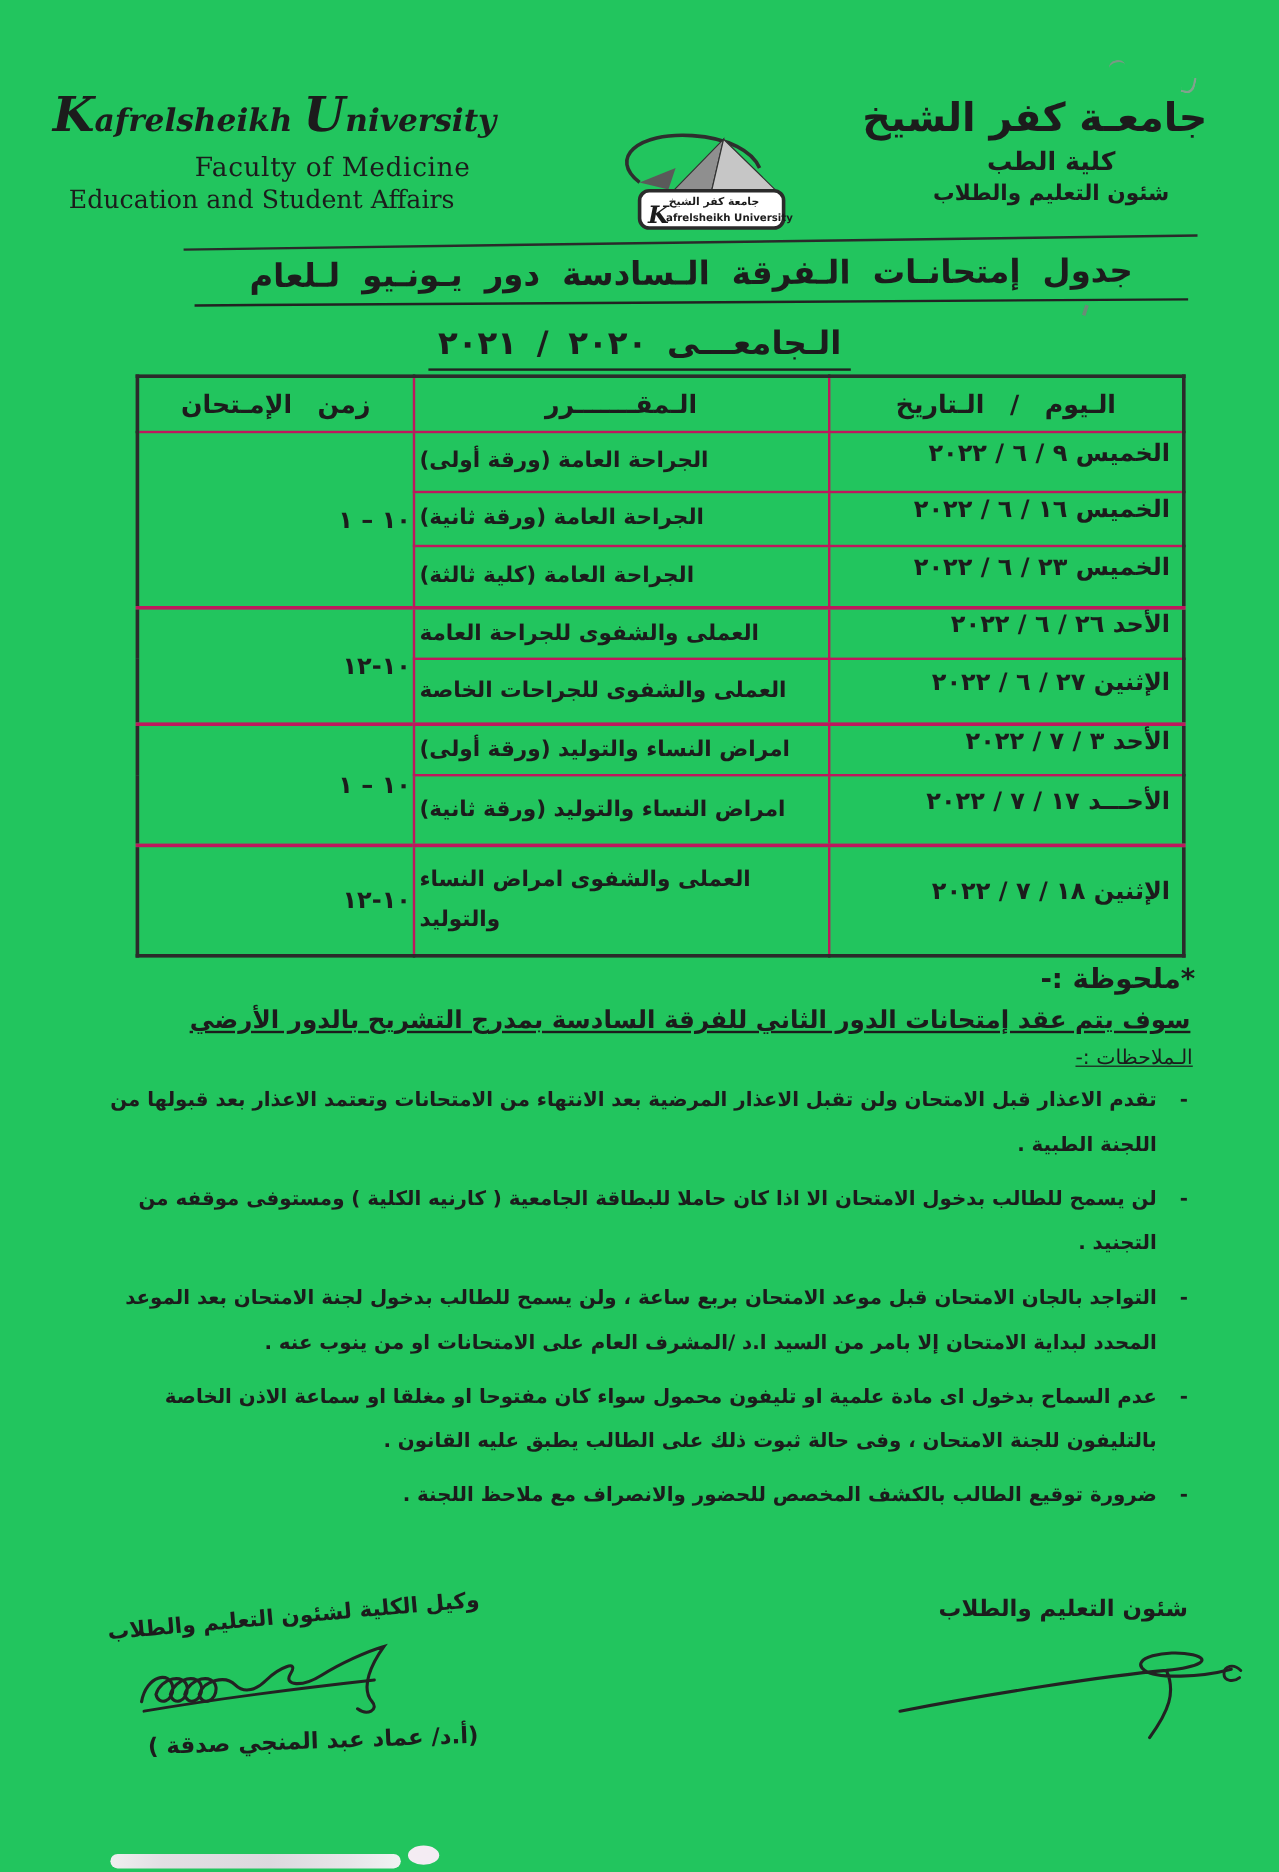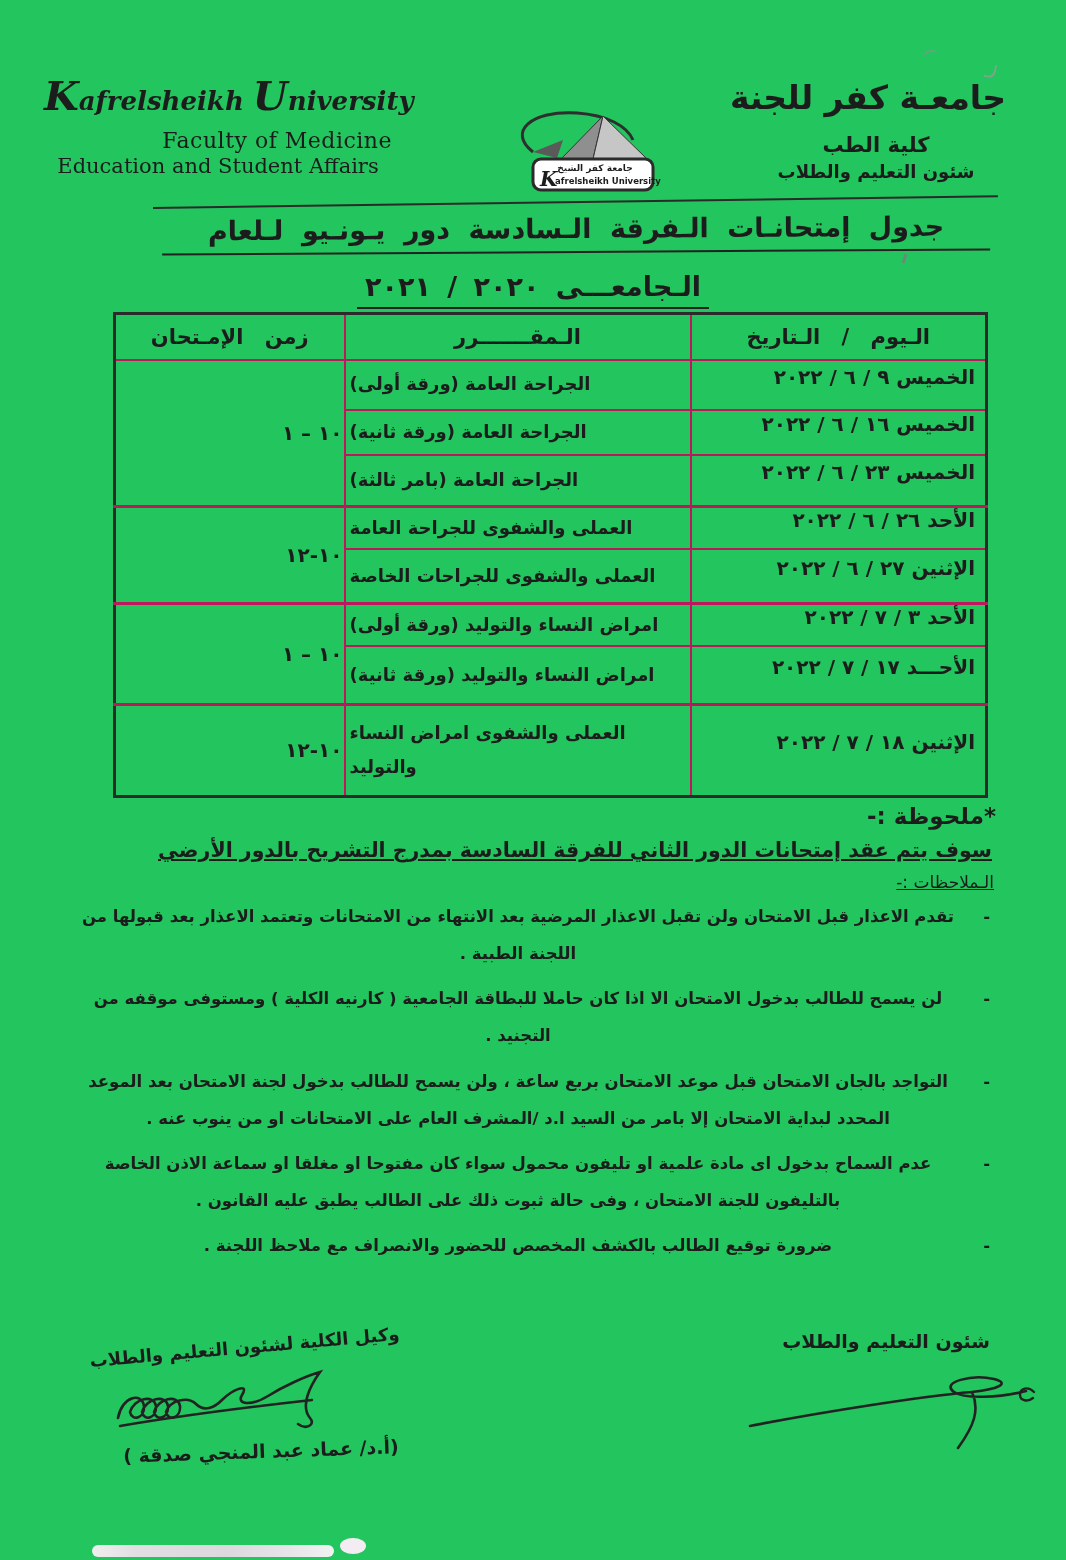"جامعـة كفر للجنة" div.uni-ar { text: للجنة -> الشيخ }
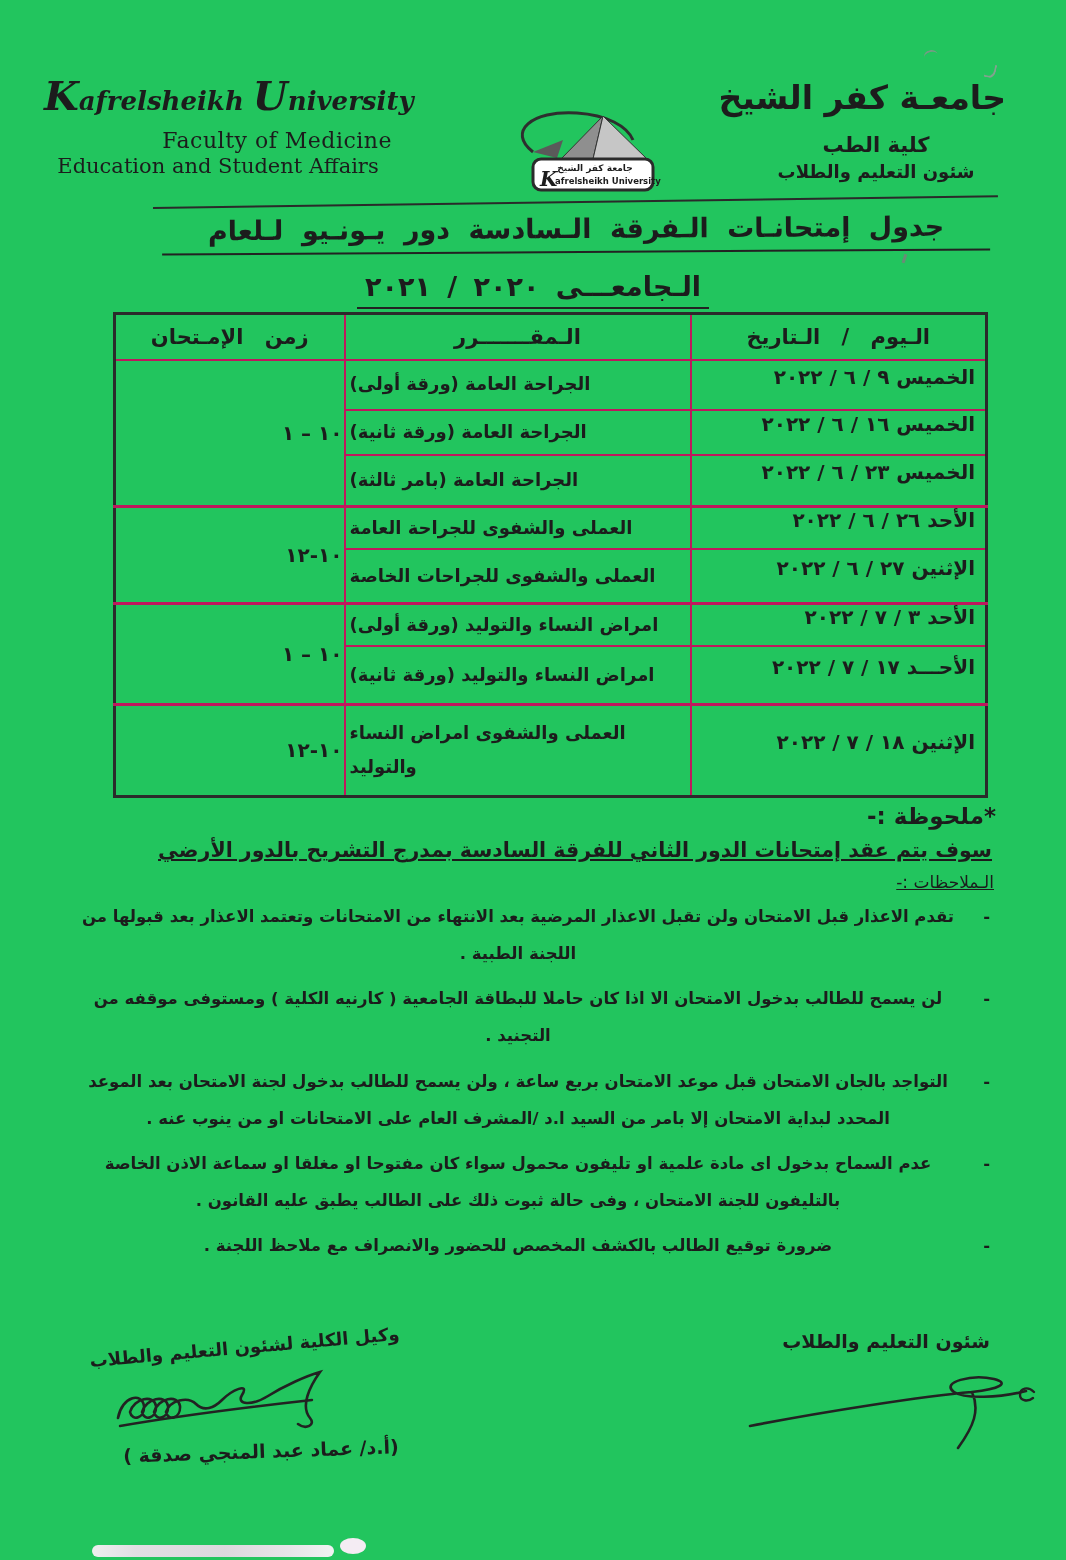"كلية الطب" .facu-ar { margin-top: 16px -> 6px }
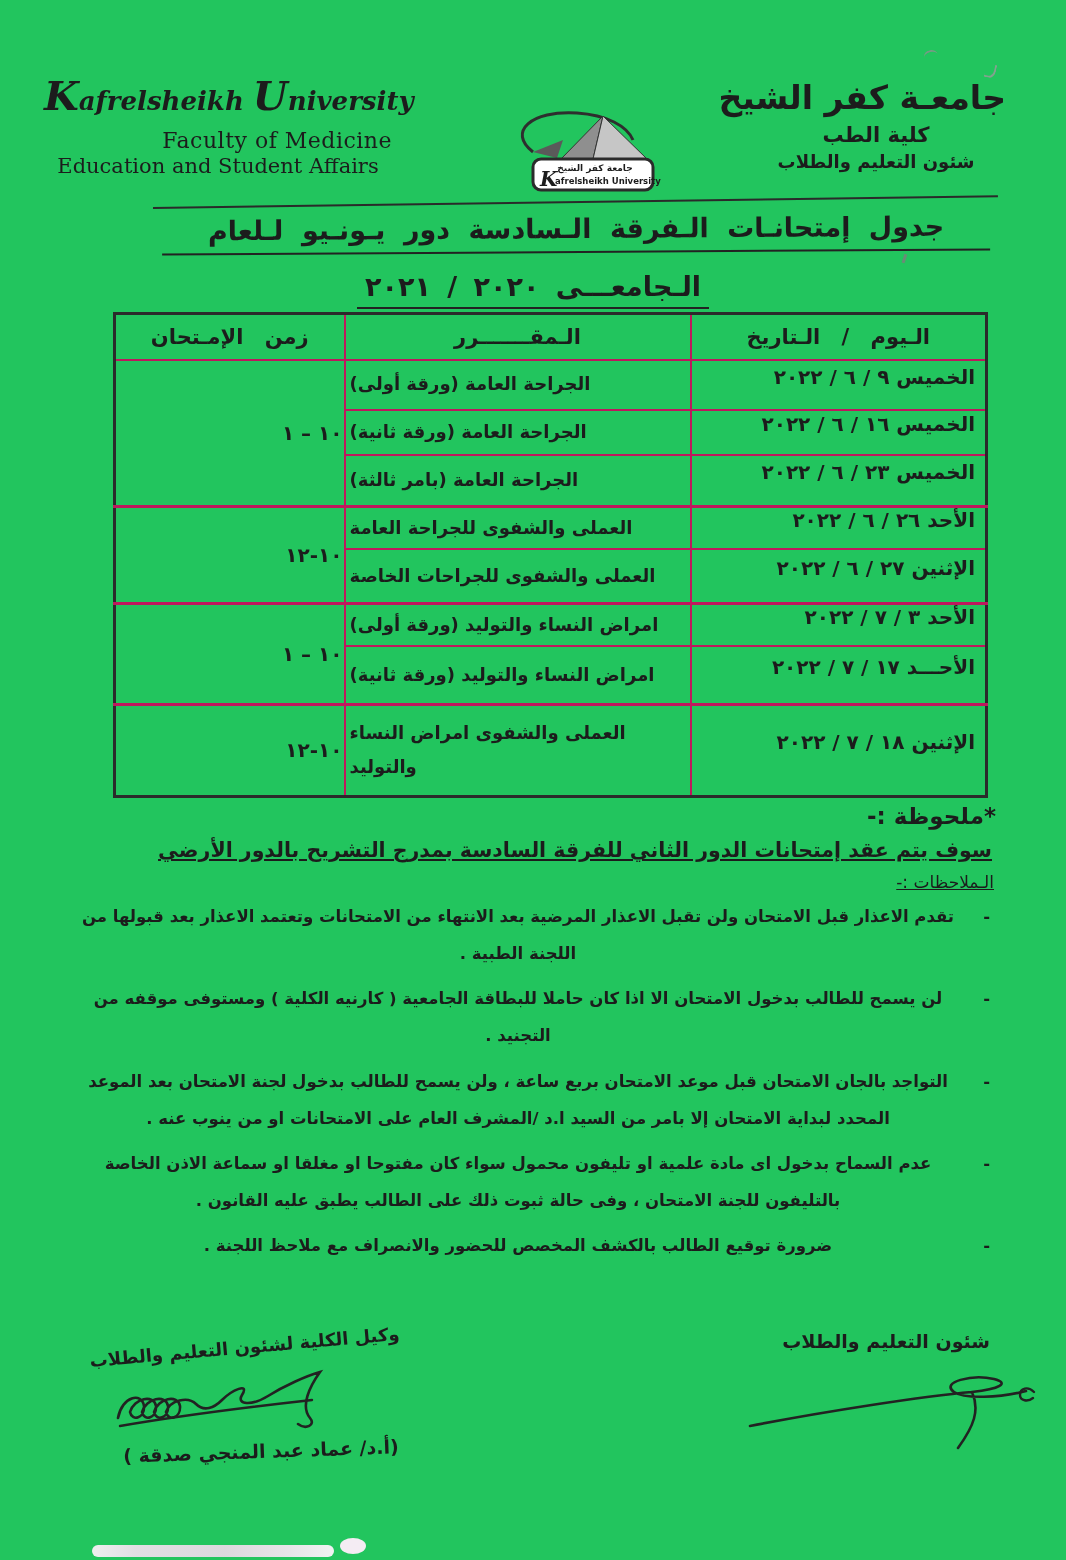"الجراحة العامة (بامر ثالثة)" td.c-course { text: بامر -> كلية }
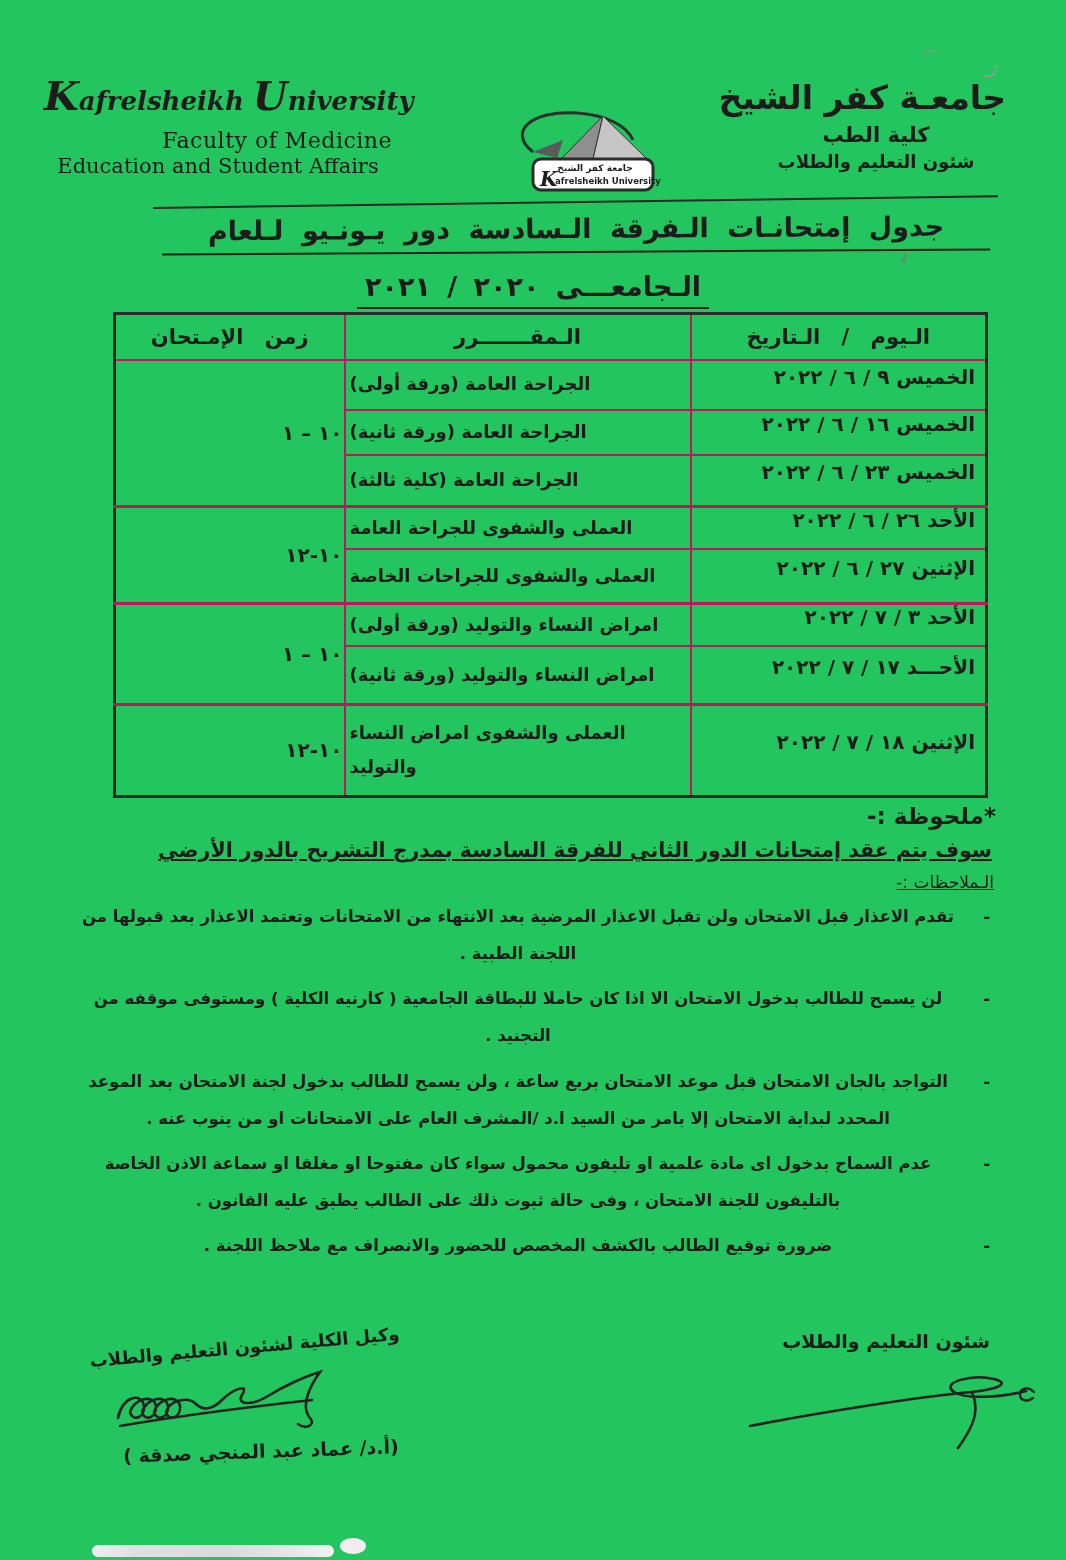"تقدم الاعذار قبل الامتحان ولن" .bullets li { text-align: center -> right }
